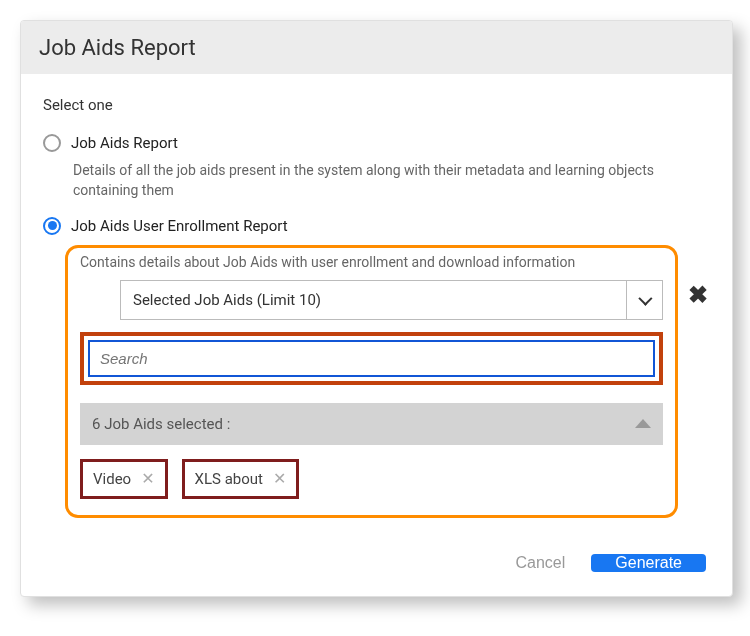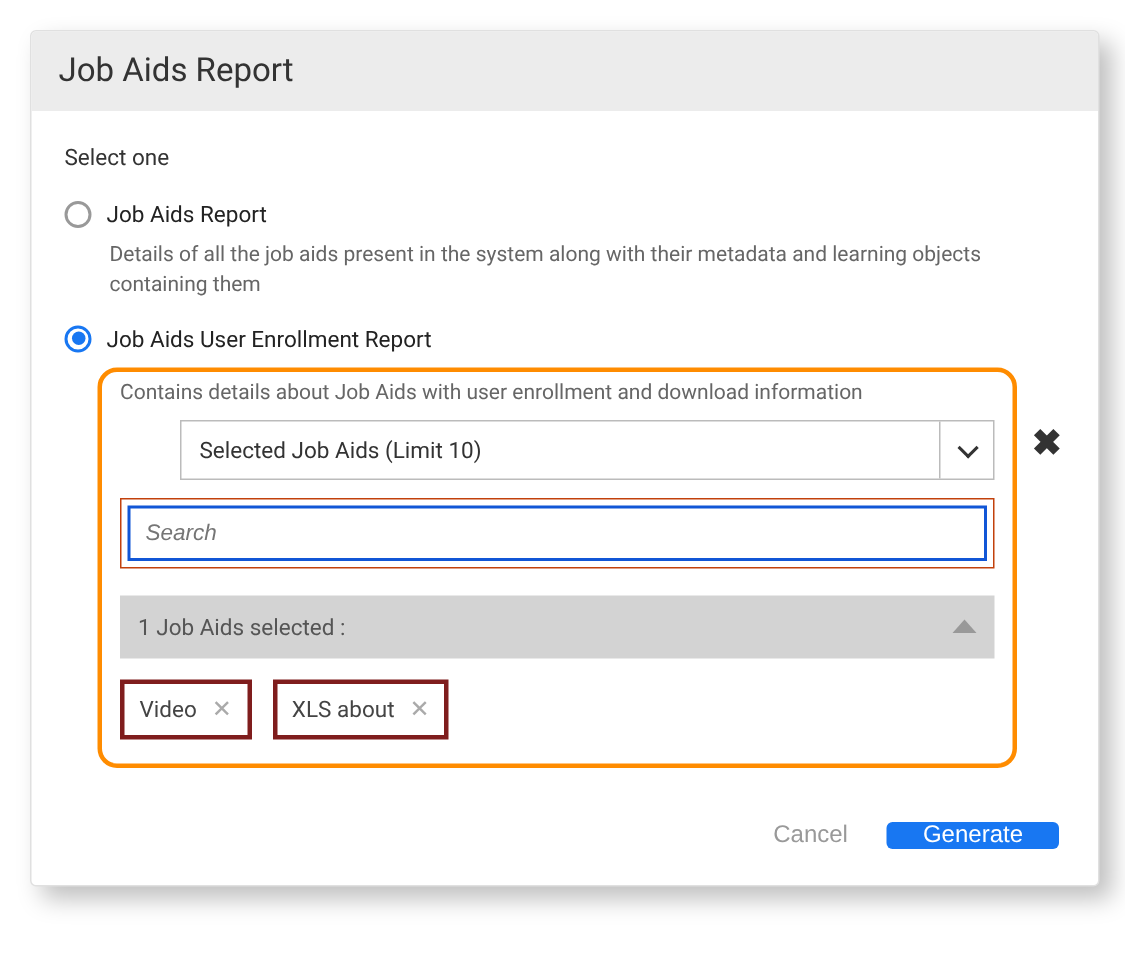"Search" .search-outer { border: 1px solid #c2410c -> 4px solid #c2410c }
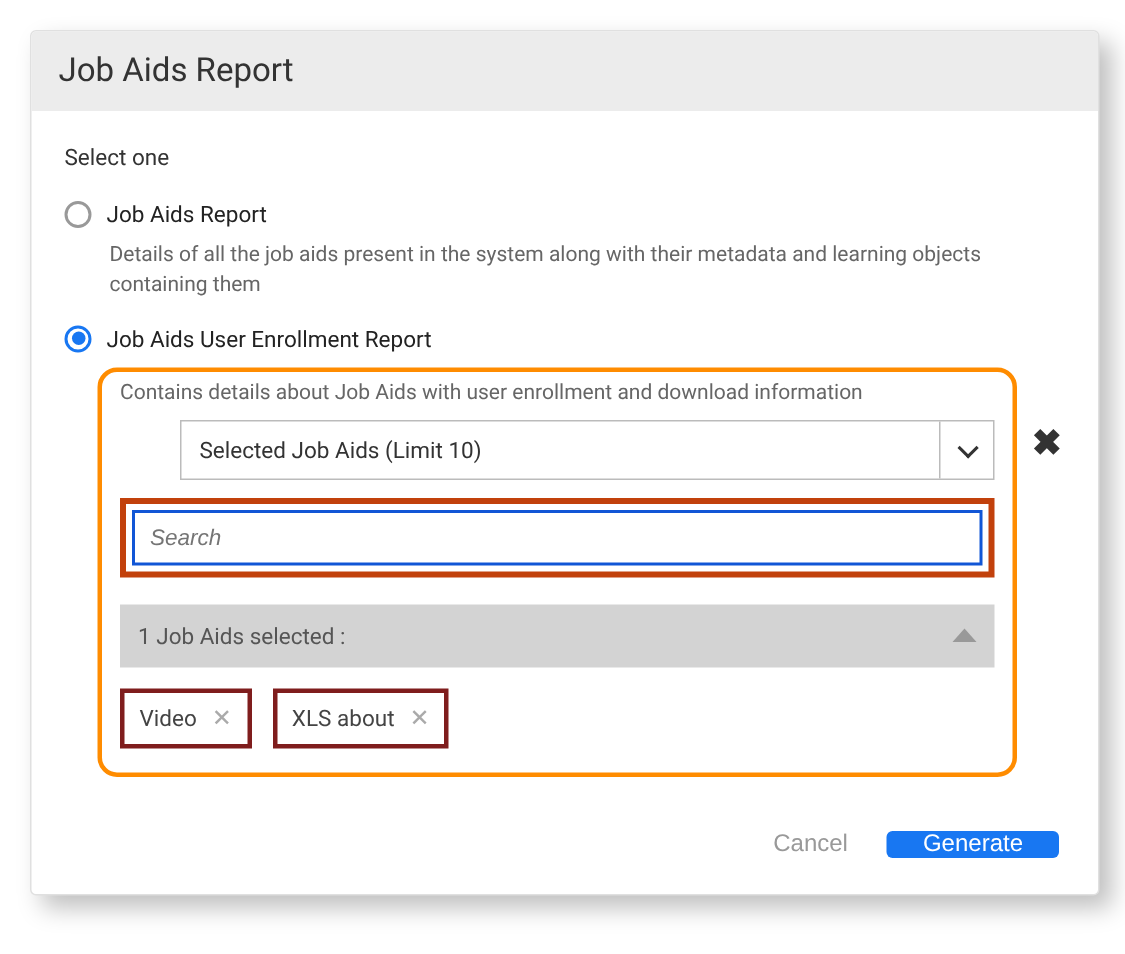"1 Job Aids selected :" span { text: 1 -> 6 }
